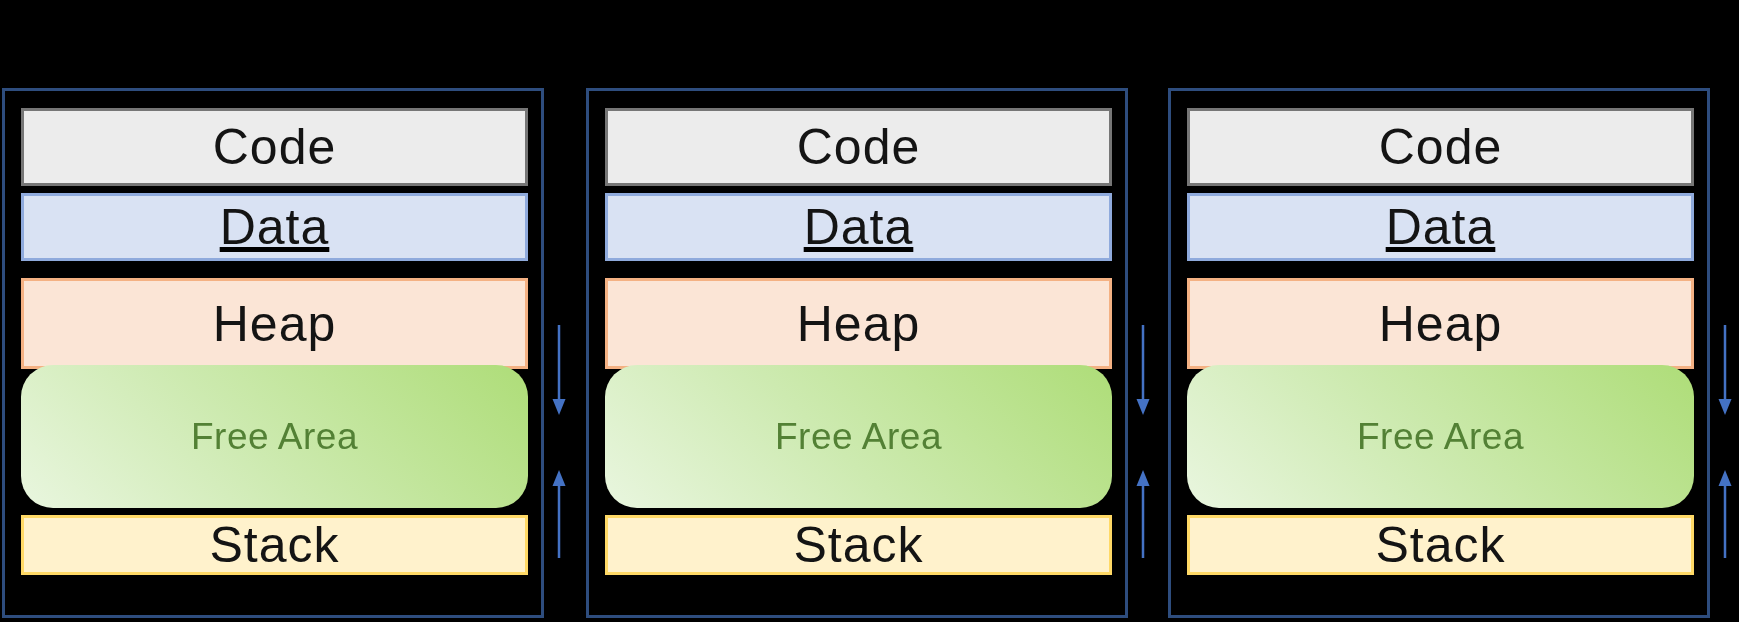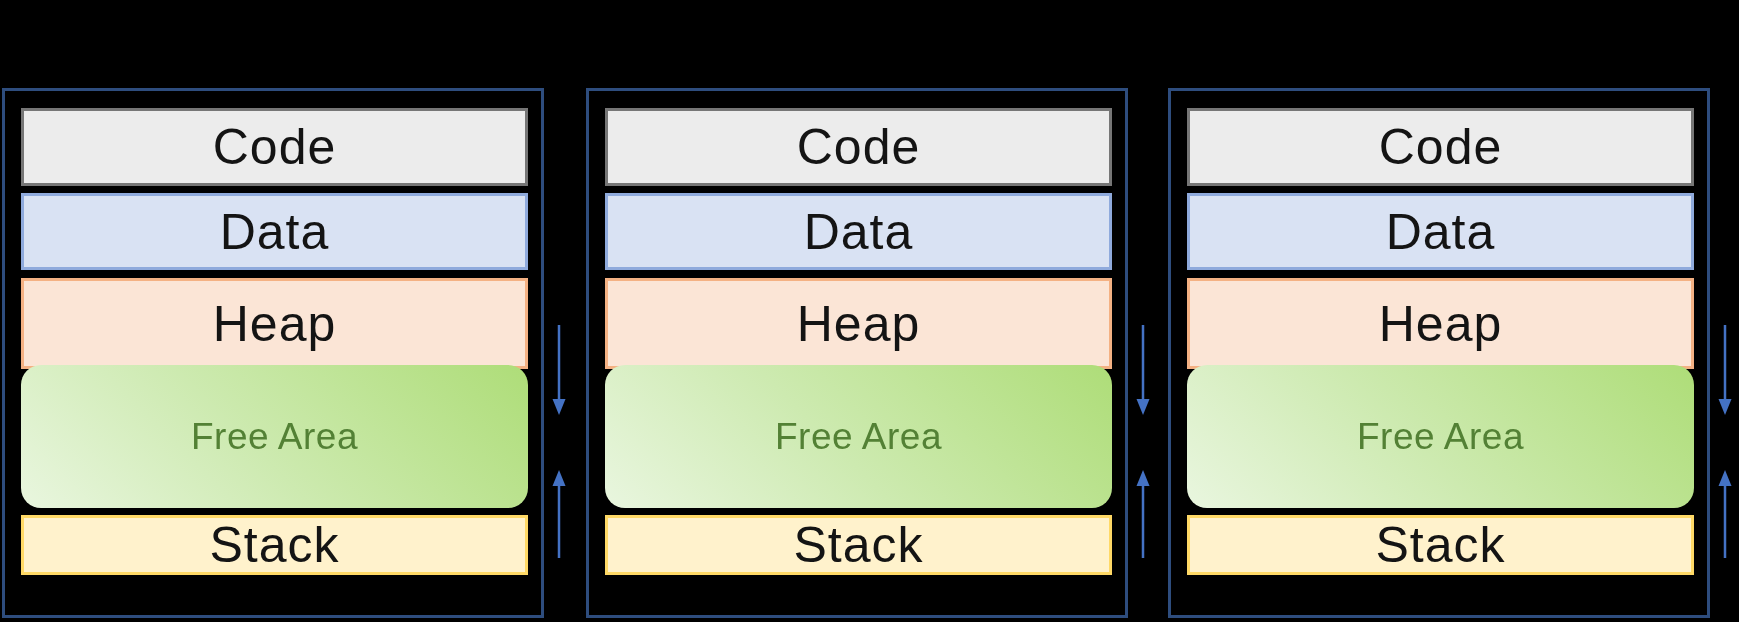"Data" .seg-data { height: 77px -> 68px; text-decoration: none -> underline }
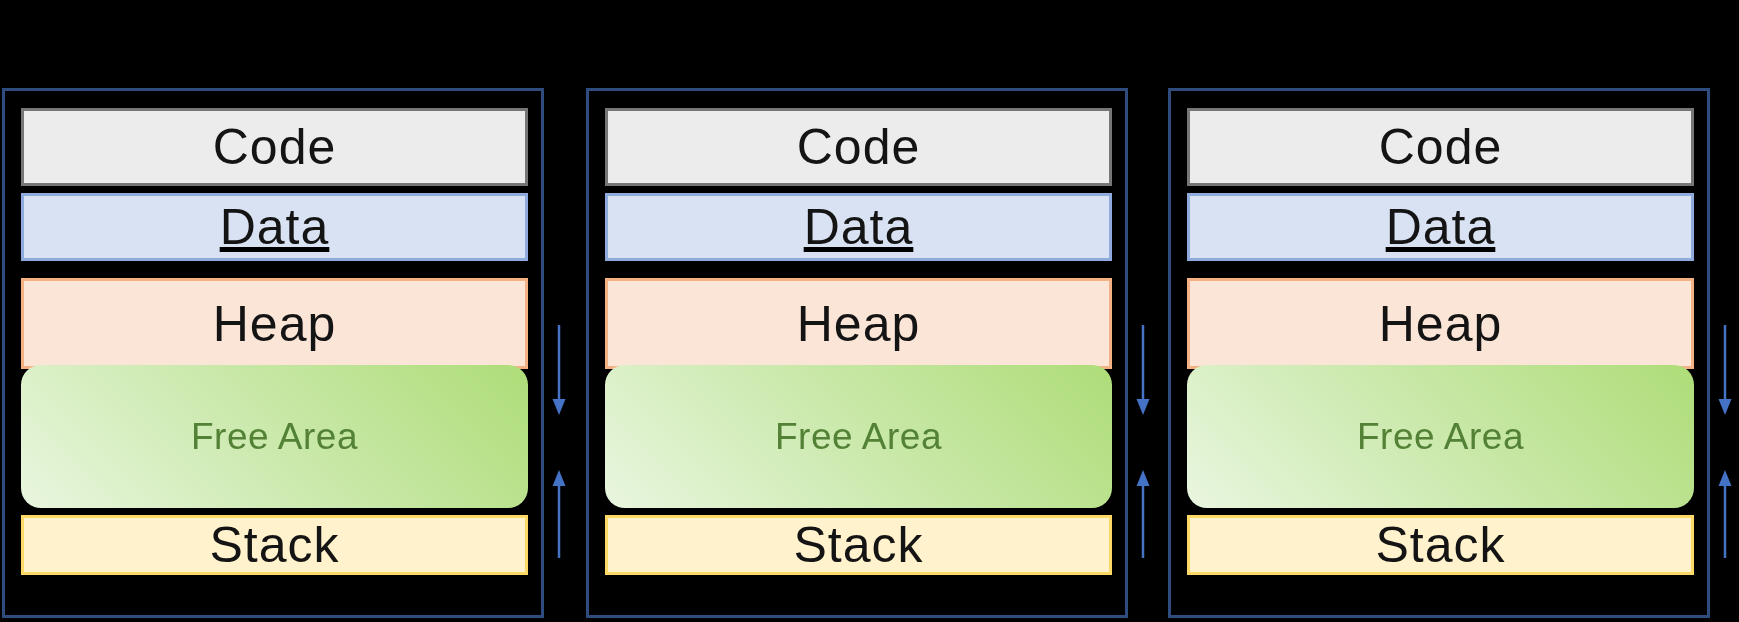"Free Area" .seg-free { border-radius: 20px -> 32px }
